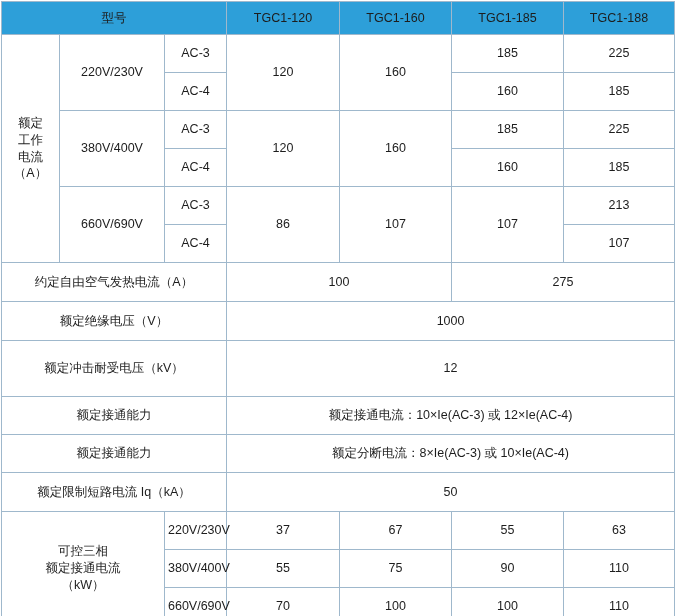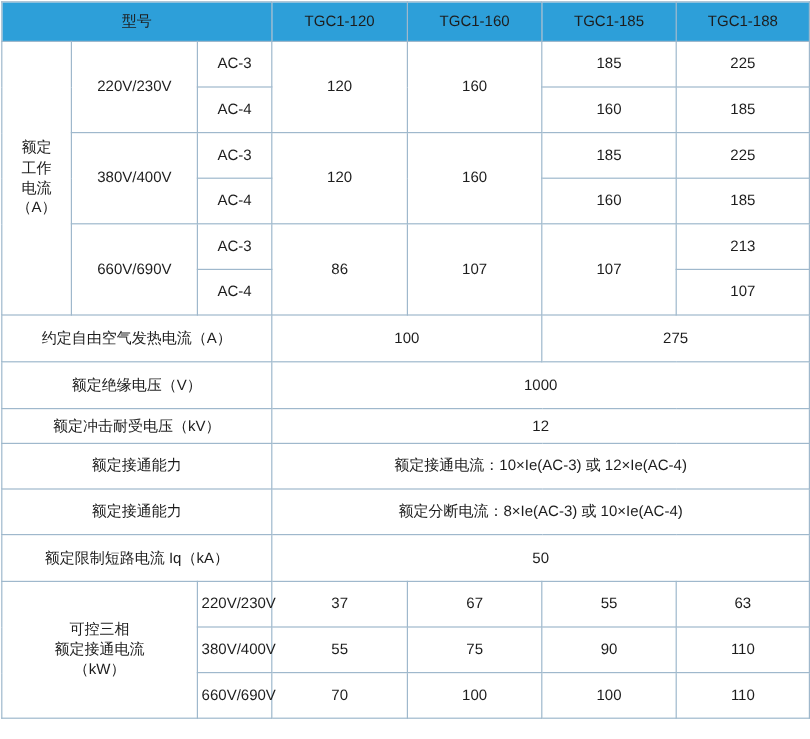"额定冲击耐受电压（kV）" tr { height: 29px -> 56px }
